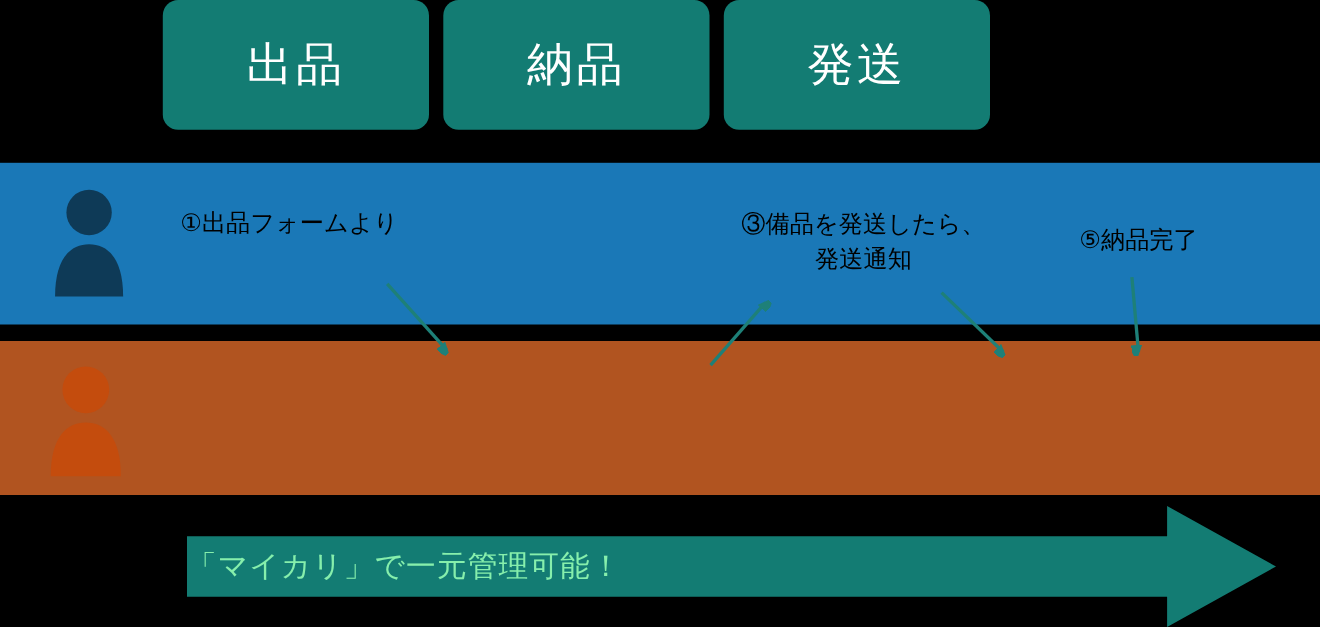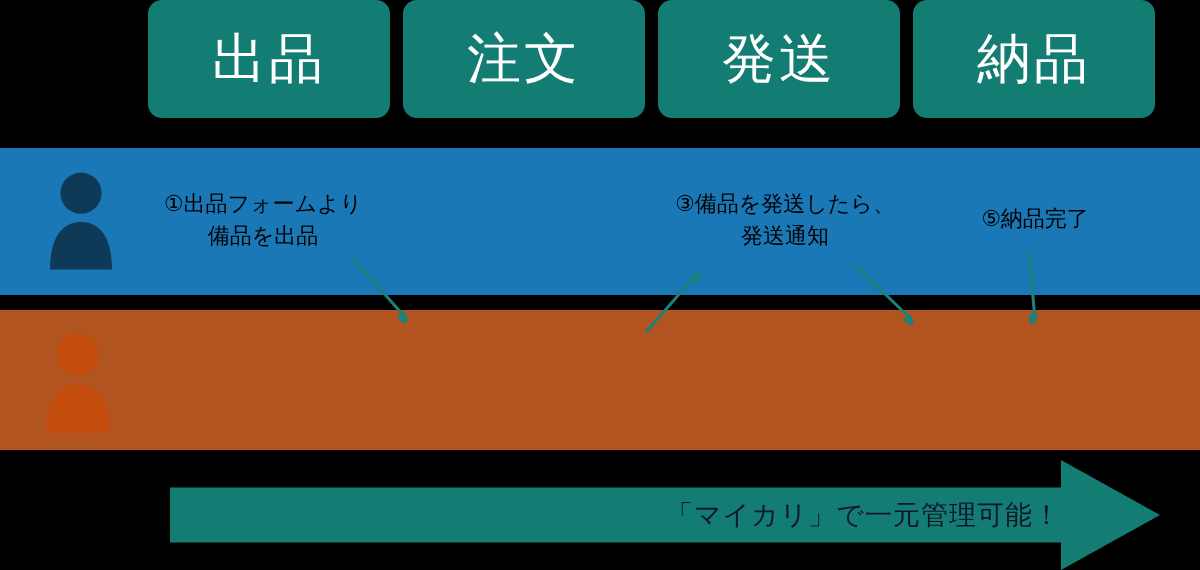"出品" .stage { font-size: 54px -> 42px }
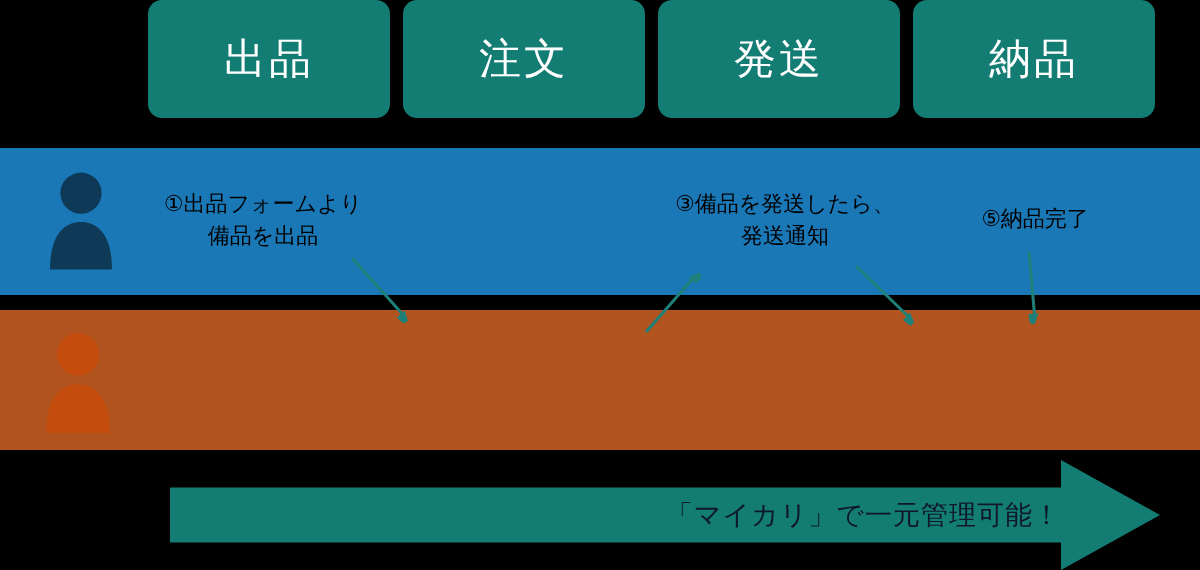"注文" div.stage { html: <div> <span>注文</span> </div> -> none }
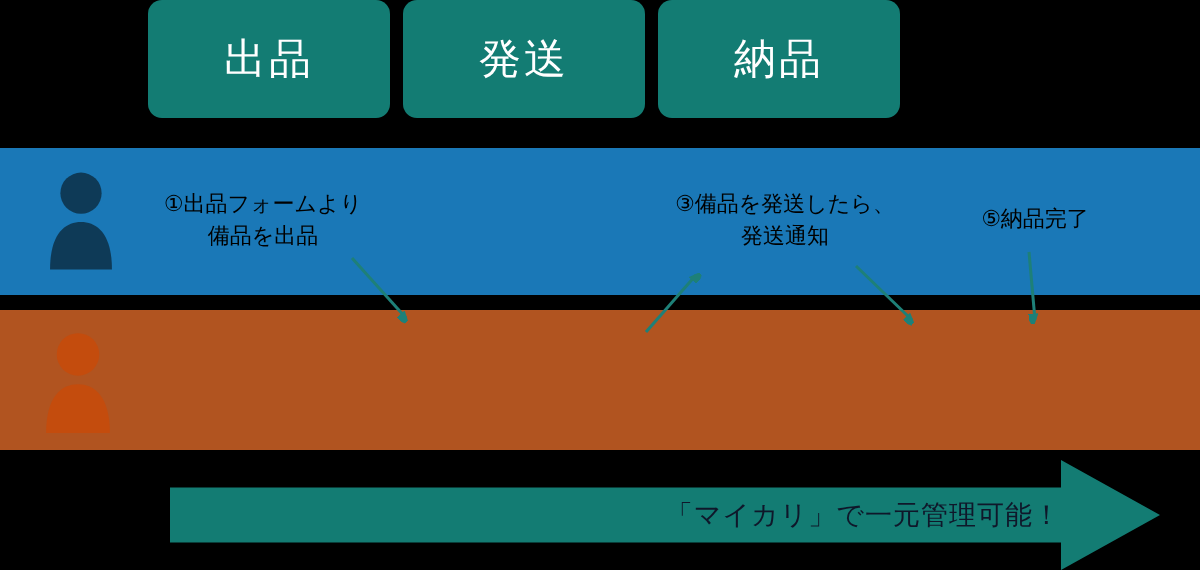"発送" div.stage { order: before "納品" -> after "納品" }
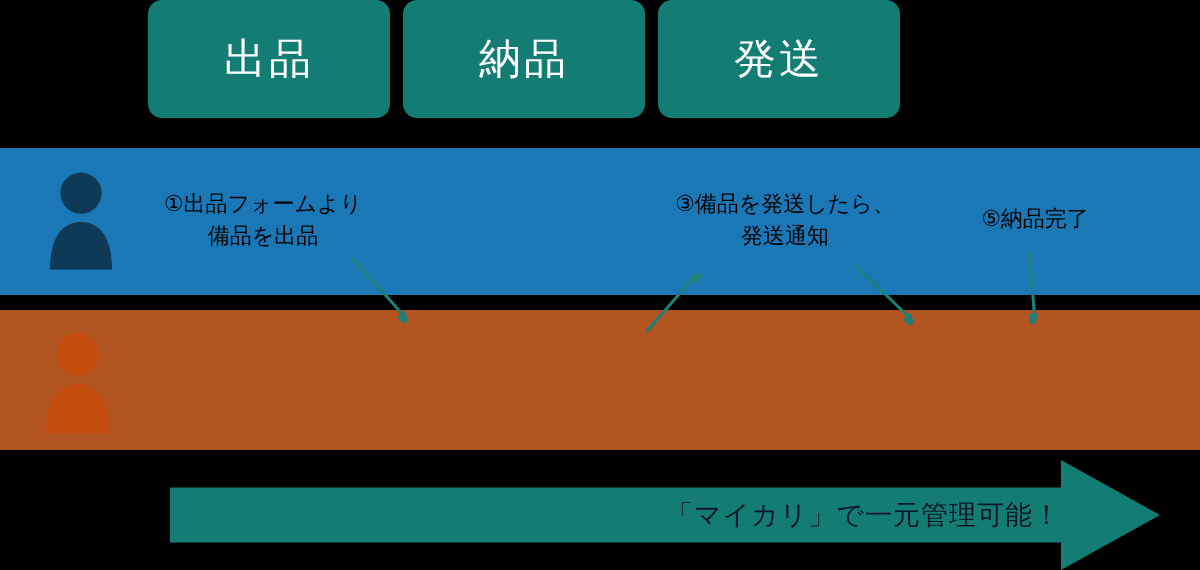"③備品を発送したら、" .ann-3 { font-family: none -> Liberation Serif, serif }
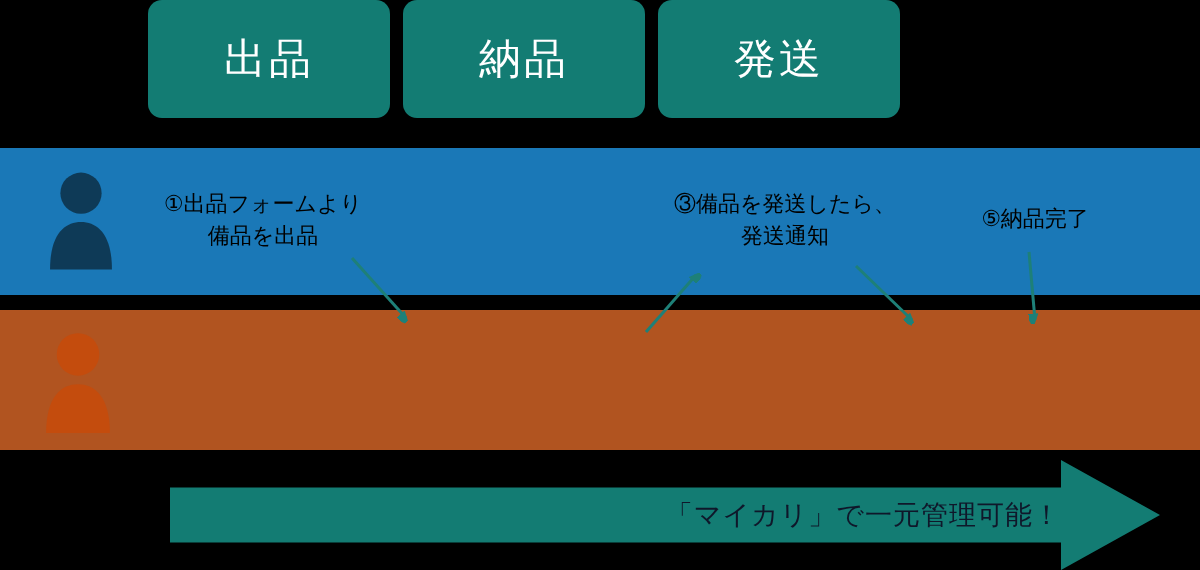"備品を出品" span { html: <span>備品を出品</span> -> none }
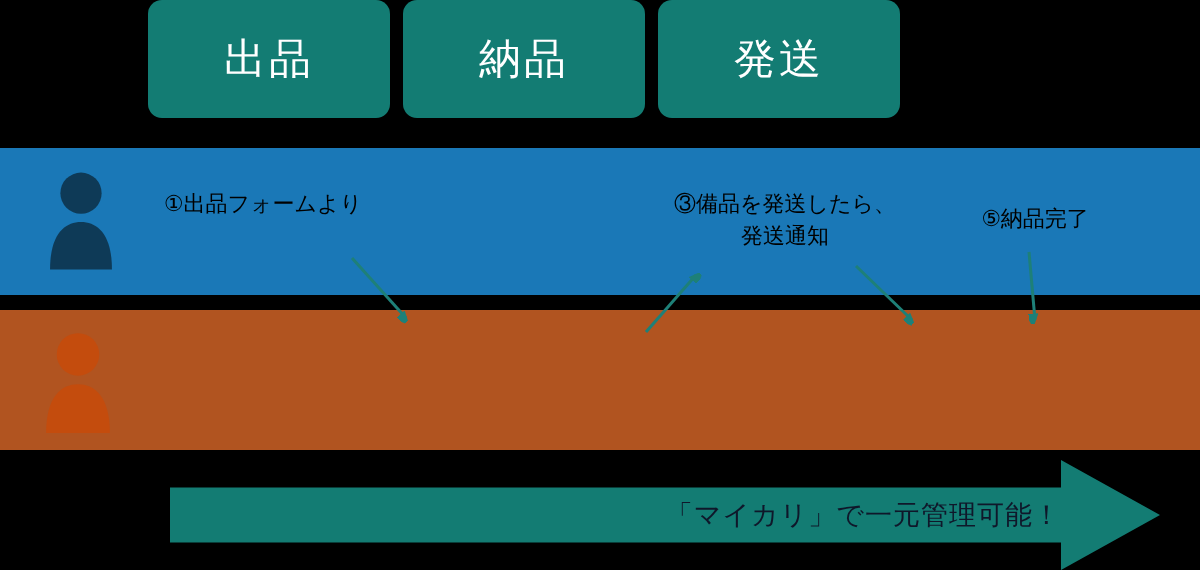"「マイカリ」で一元管理可能！" .banner-text { color: #0f172a -> #86efac; text-align: right -> left }
